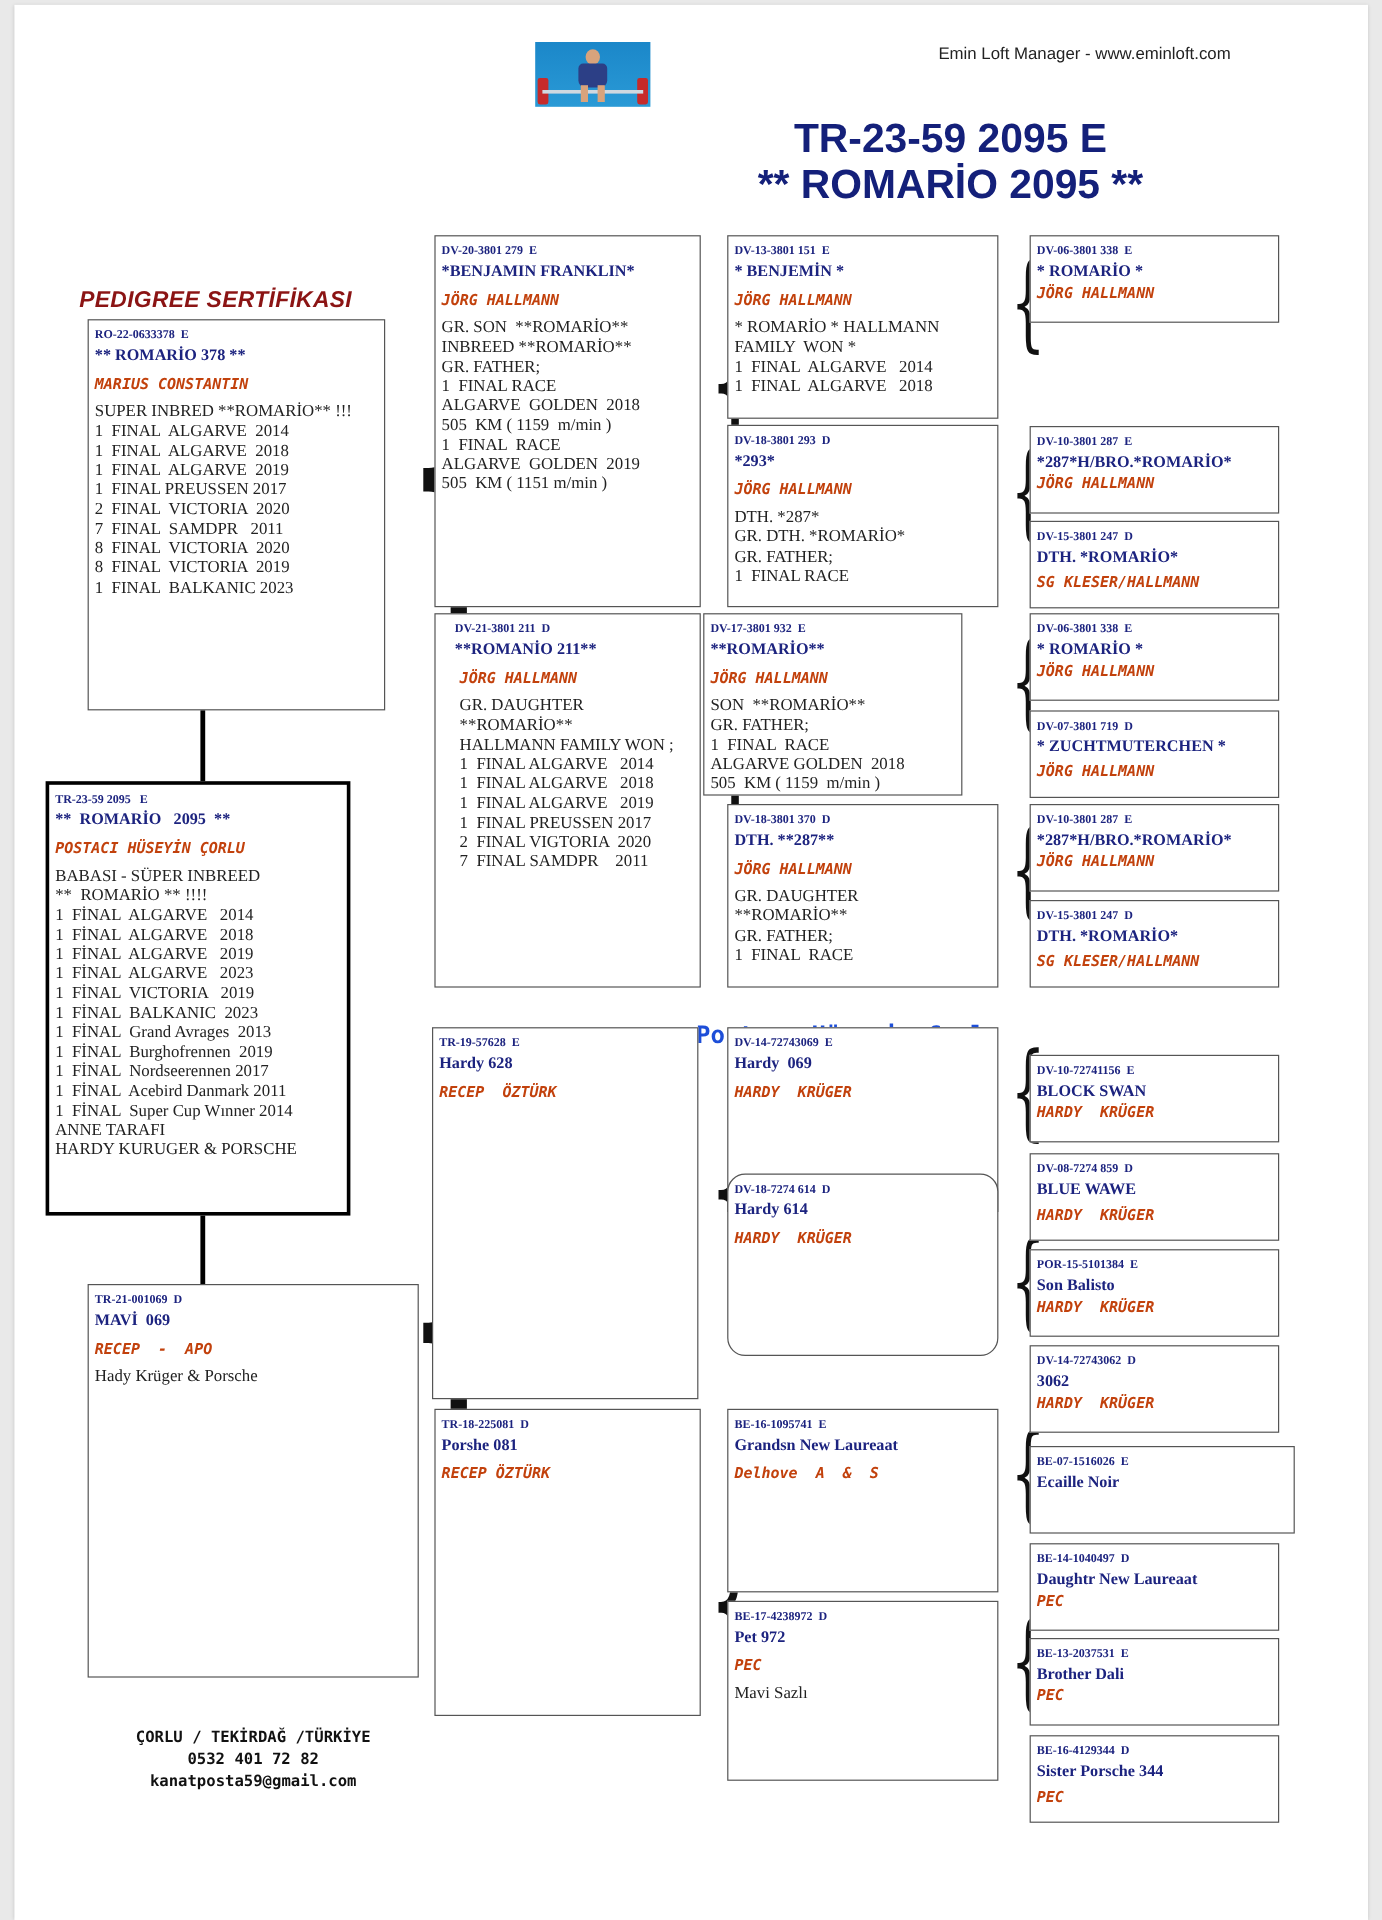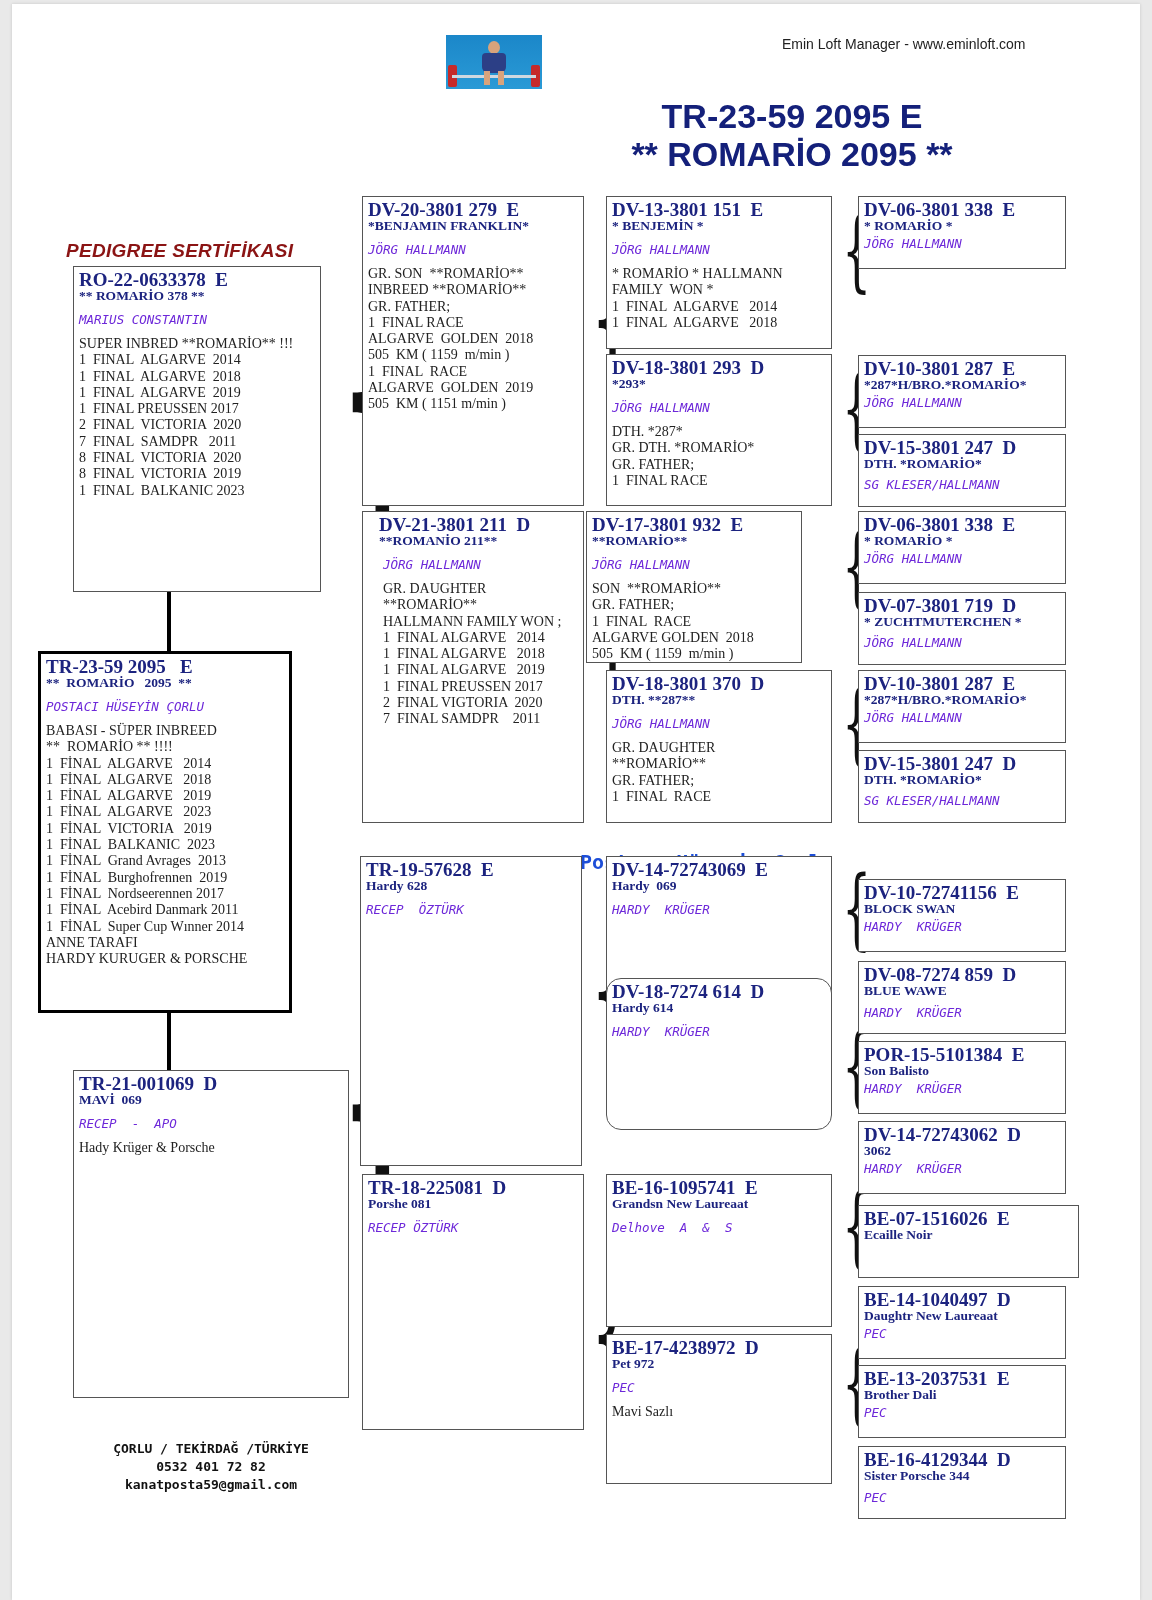"DV-20-3801 279 E" .ring { font-size: 19px -> 10px }
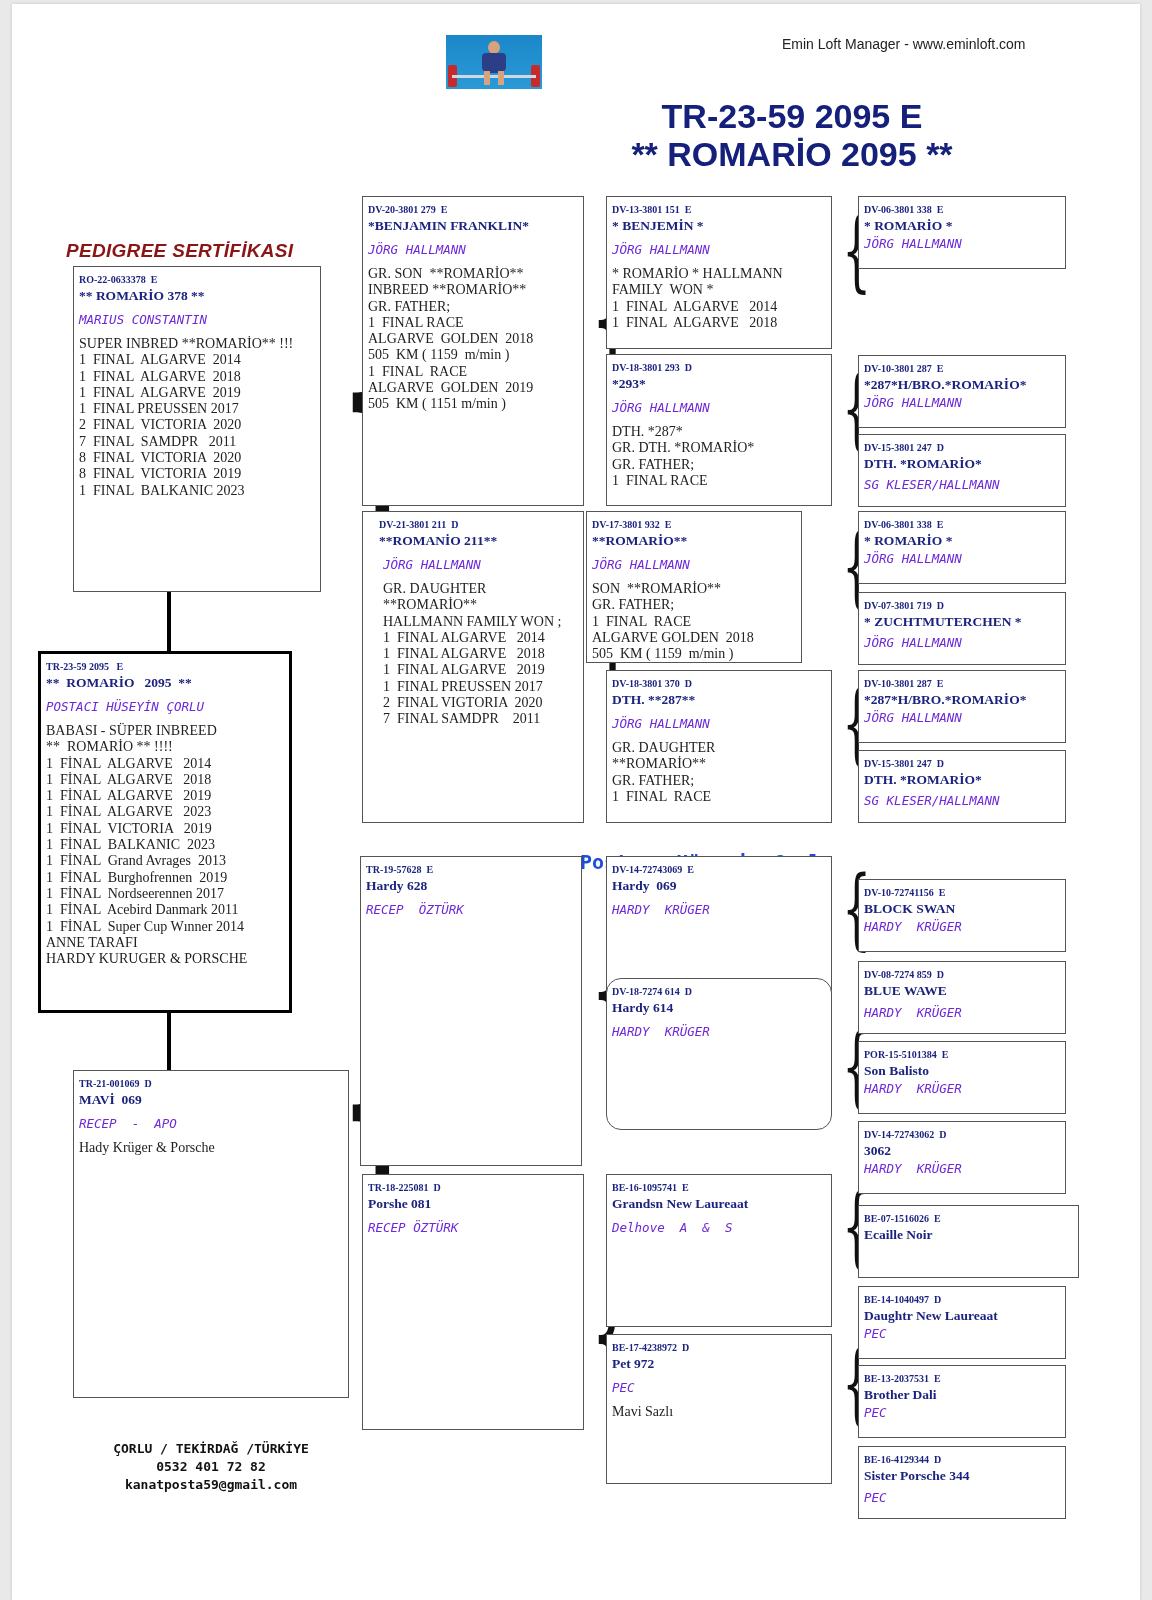"JÖRG HALLMANN" .breeder { color: #6d28d9 -> #c2410c; font-weight: normal -> bold }
